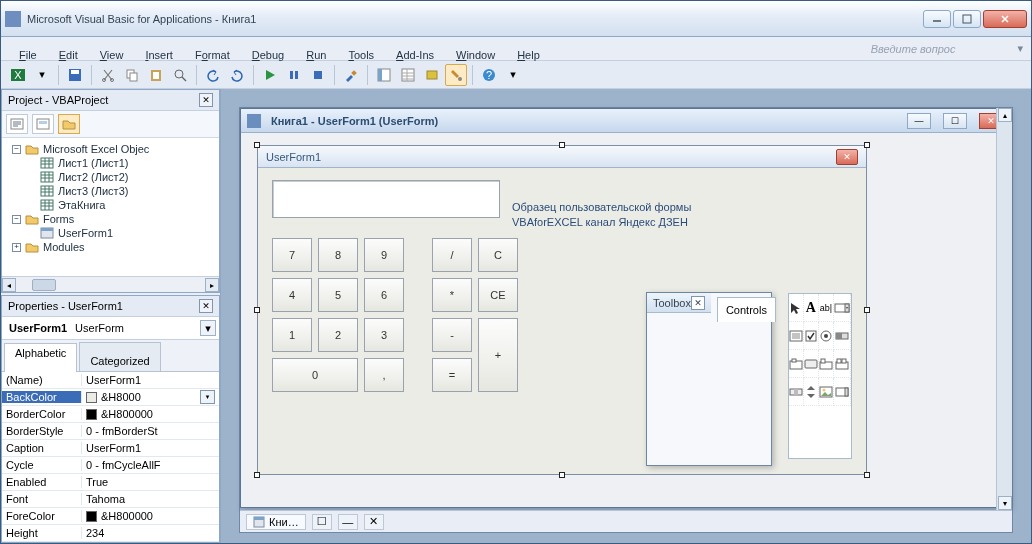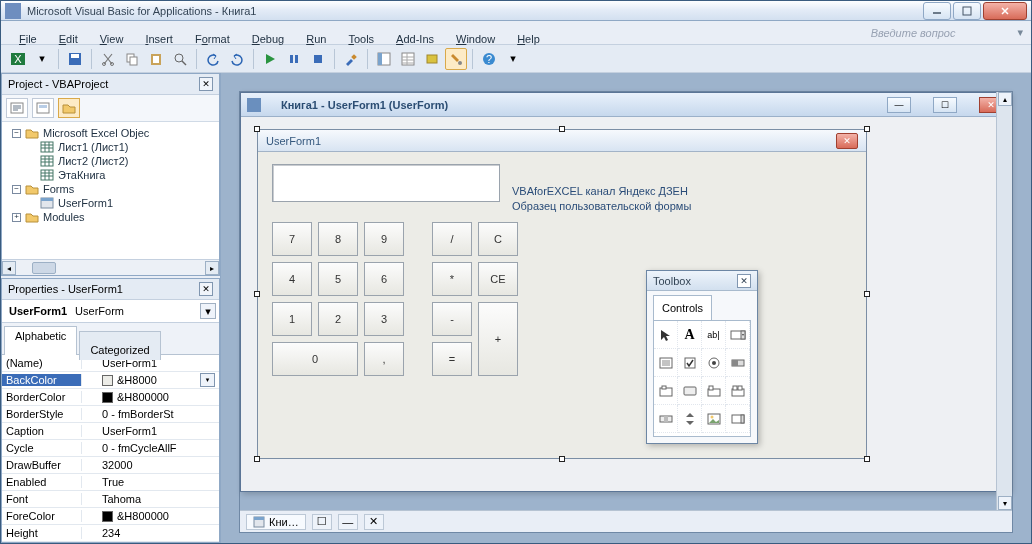"Microsoft Visual Basic for Applications" .titlebar { height: 20px -> 36px }
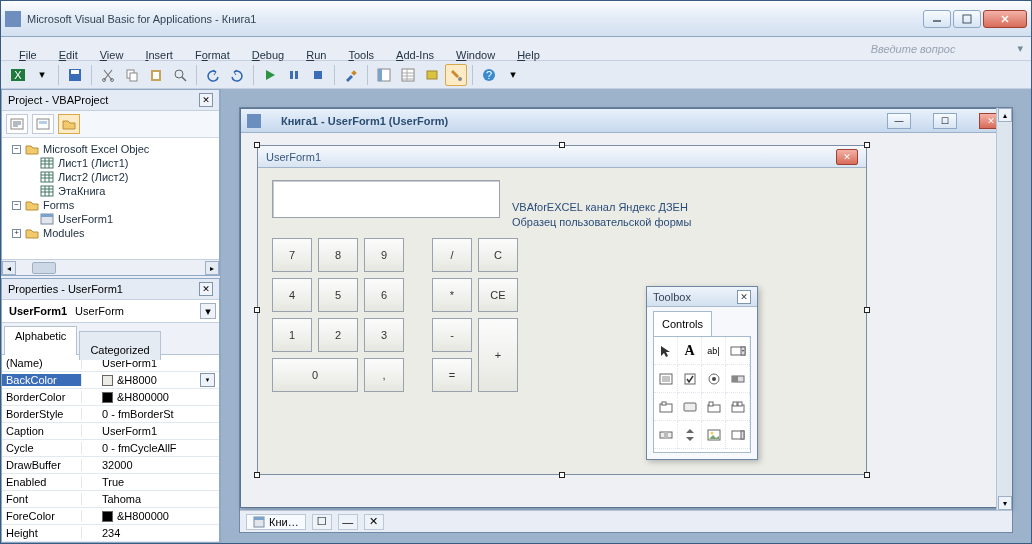"Книга1 - UserForm1 (UserForm)" .form-win .chdr { gap: 20px -> 10px }
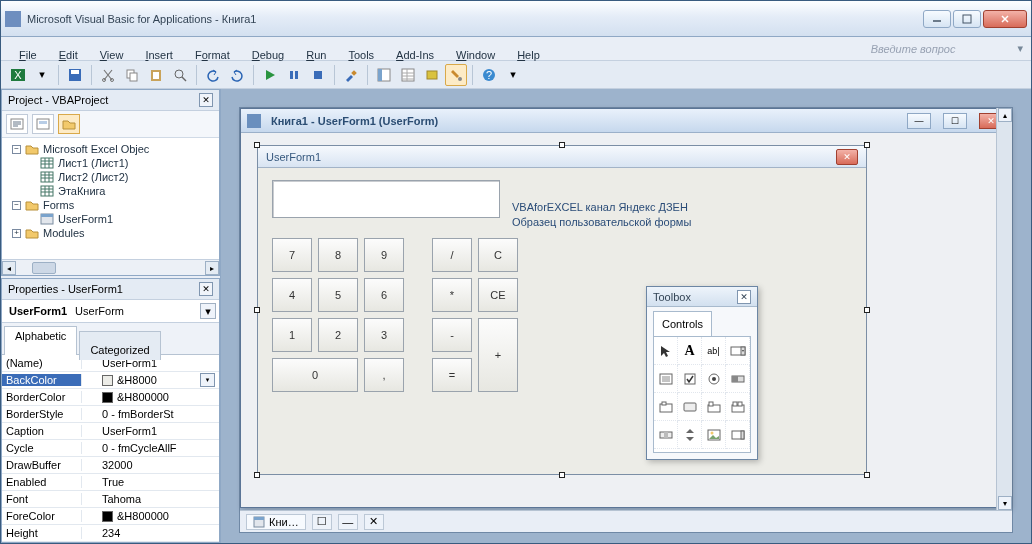"Лист3 (Лист3)" div.node { html: none -> <div> <span></span> <svg> <rect></rect> <path></path> </svg> <span>Лист3 (Лист3)</span> </div> }
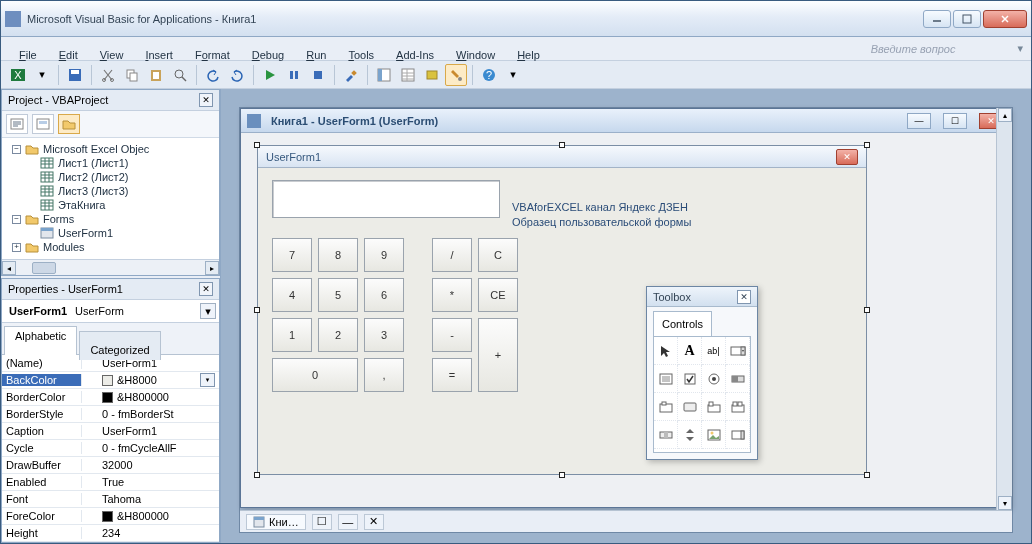"VBAforEXCEL канал Яндекс ДЗЕН" div { order: before "Образец пользовательской формы" -> after "Образец пользовательской формы" }
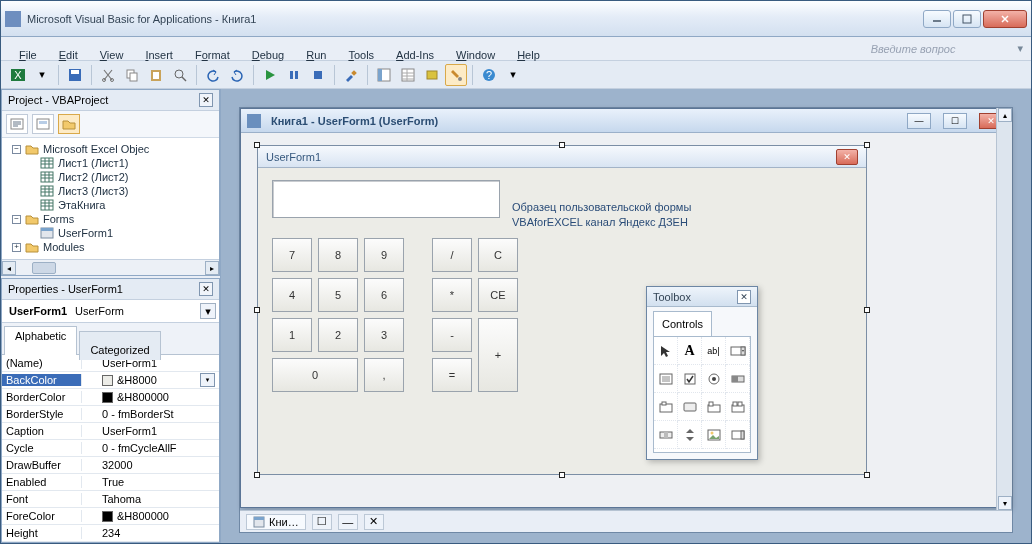"Toolbox" .toolbox { flex-direction: column -> row; top: 118px -> 124px; width: 112px -> 126px }
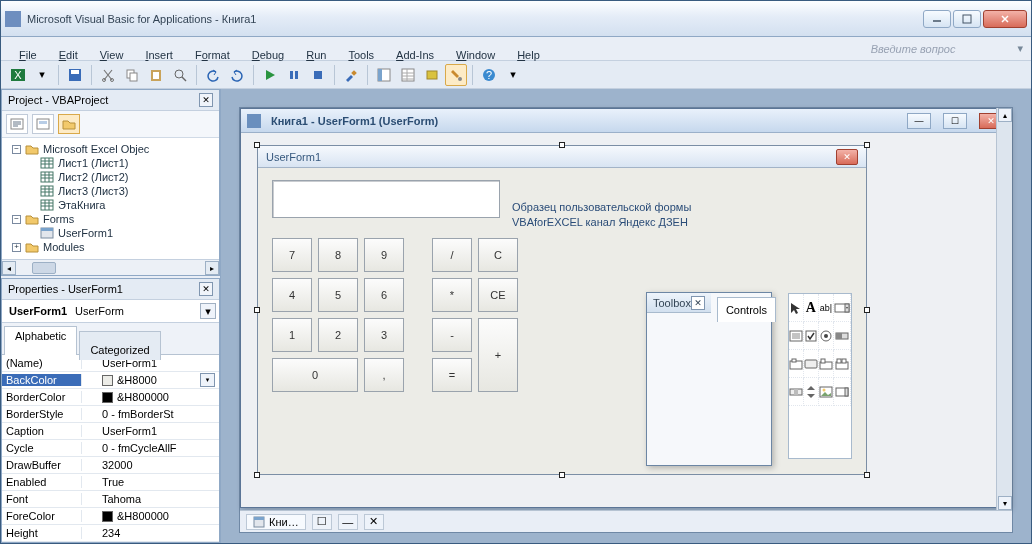"Categorized" .ptab.inactive { top: 6px -> 0 }
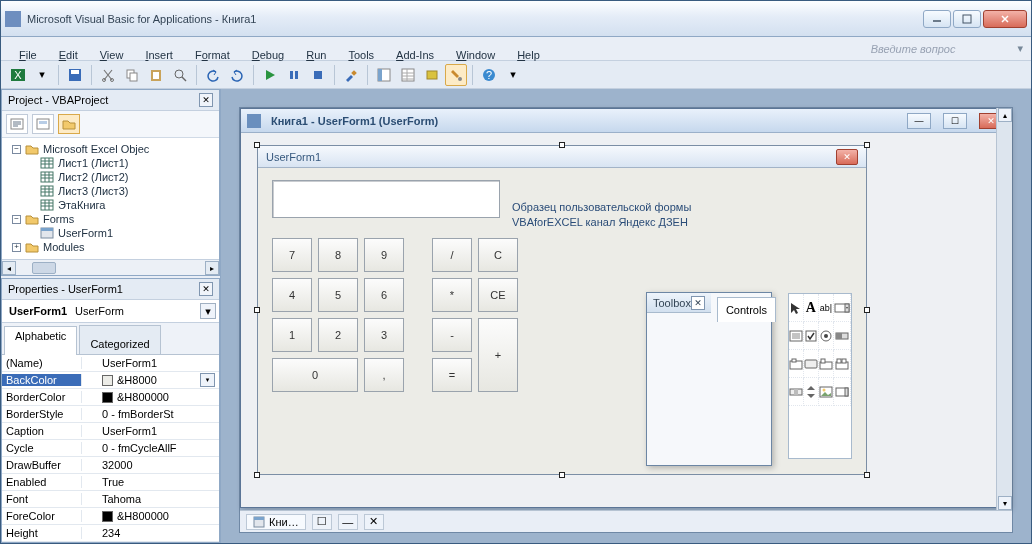"(Name)" .prow { gap: 16px -> none }
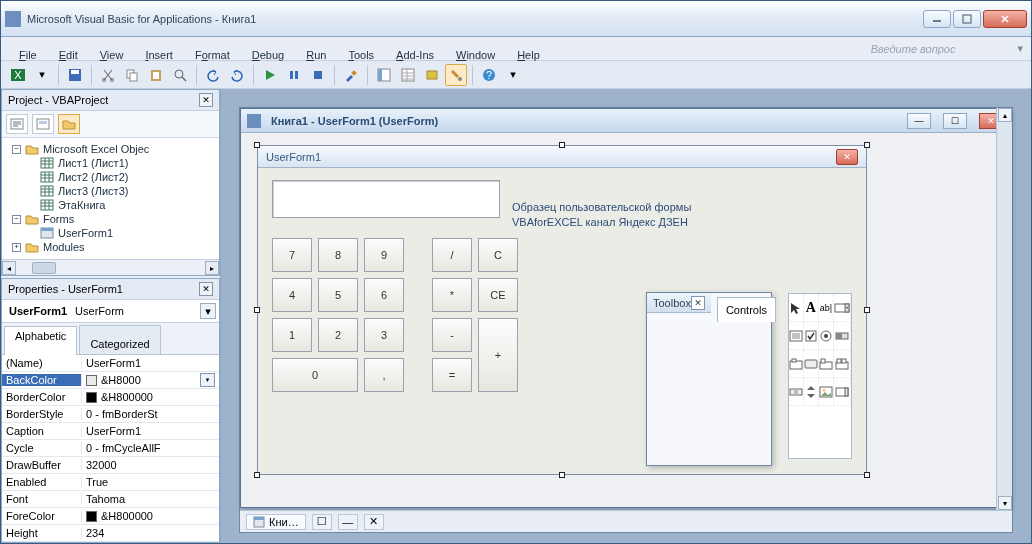"DrawBuffer" div.prow { html: <div> <div>DrawBuffer</div> <div> <span>32000</span> </div> </div> -> none }
